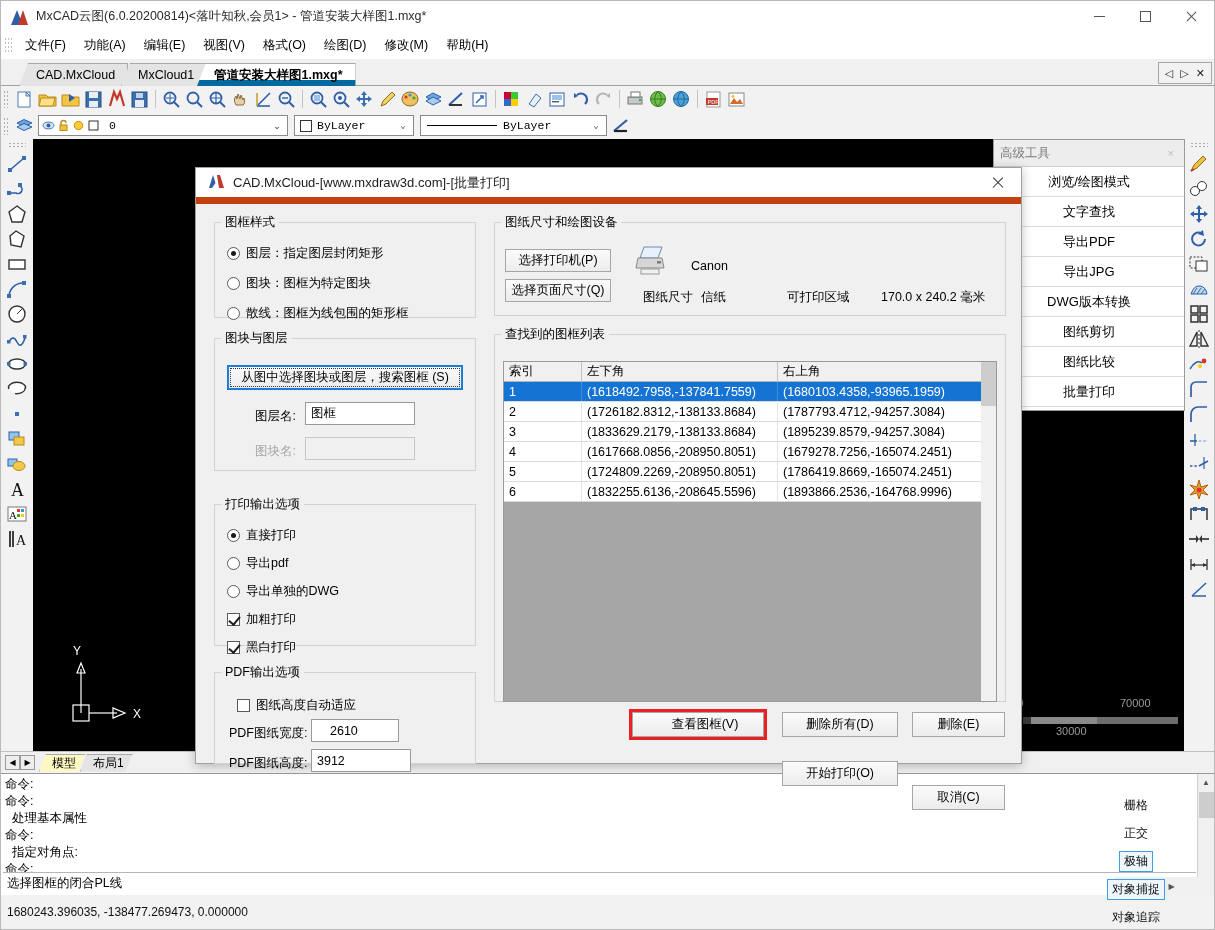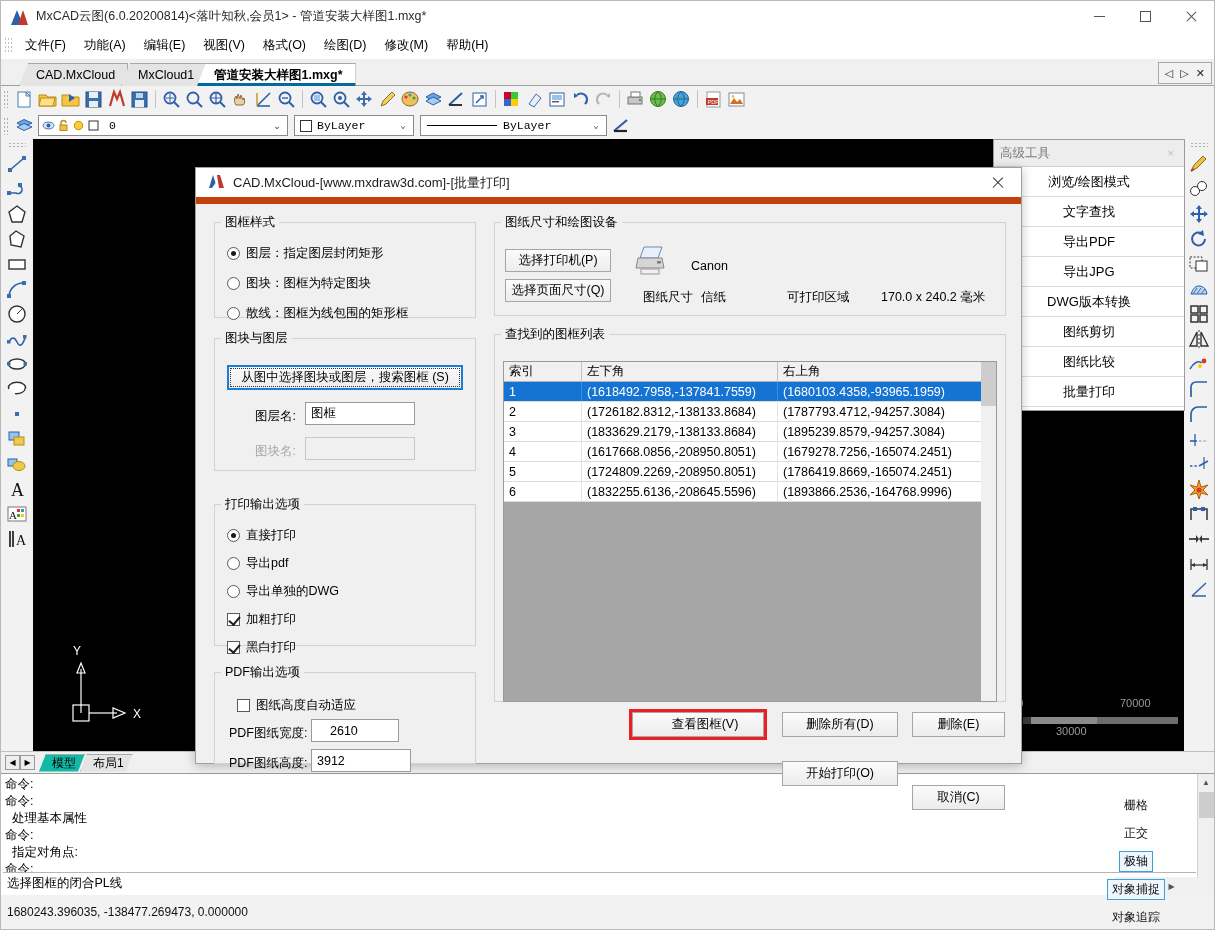"管道安装大样图1.mxg*" .tab.active { border-bottom: 3px solid #0369a1 -> 6px solid #0369a1 }
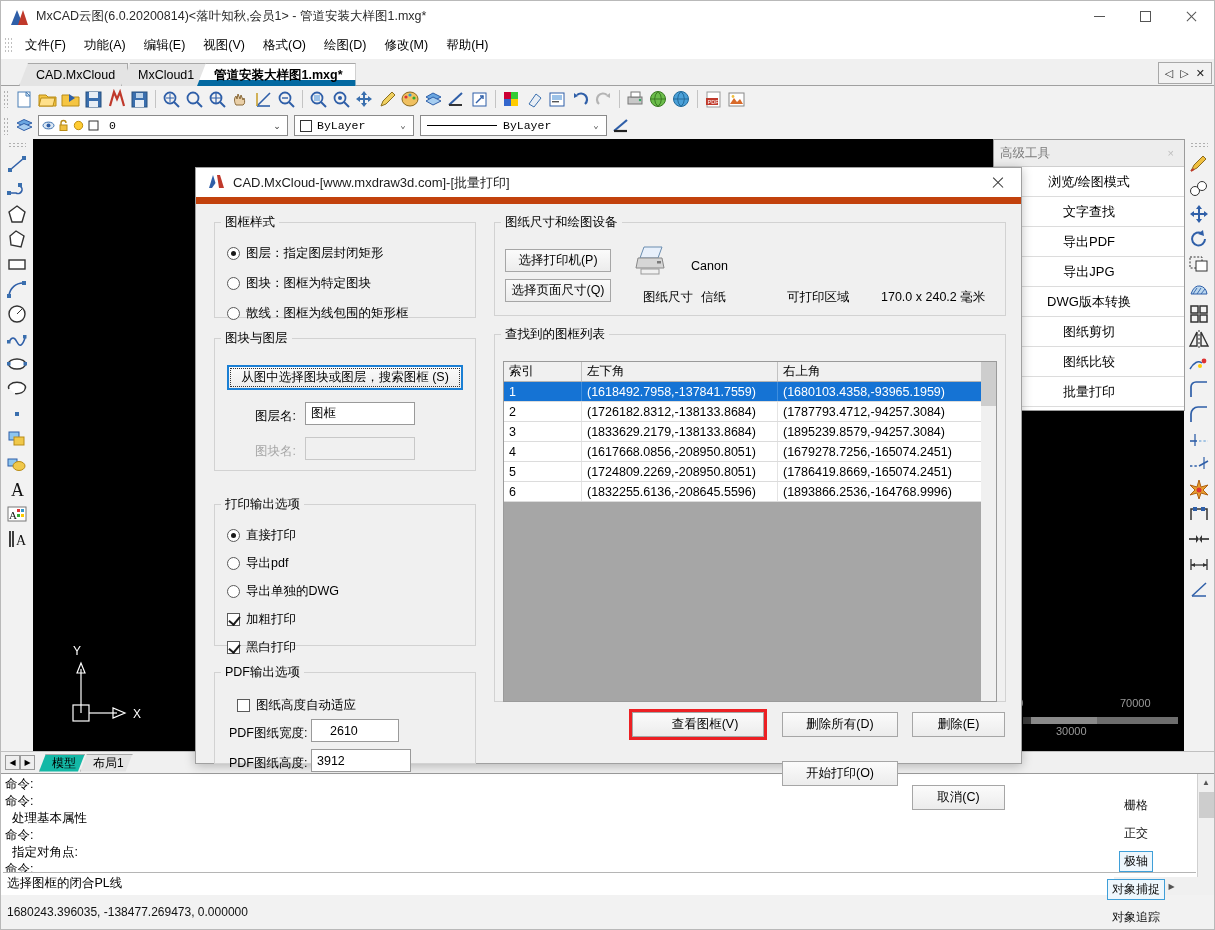"模型" .lay-tab.active { background: #14b8a6 -> #fef9c3 }
